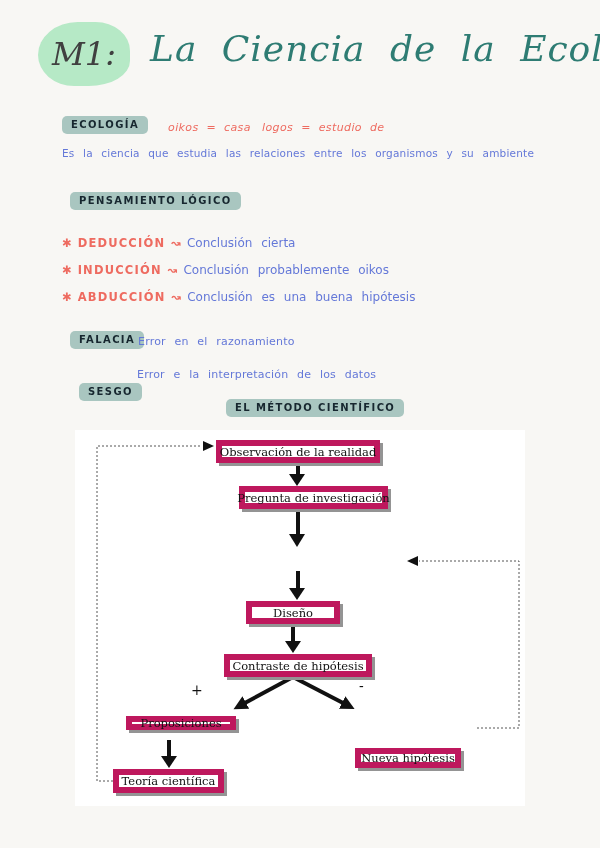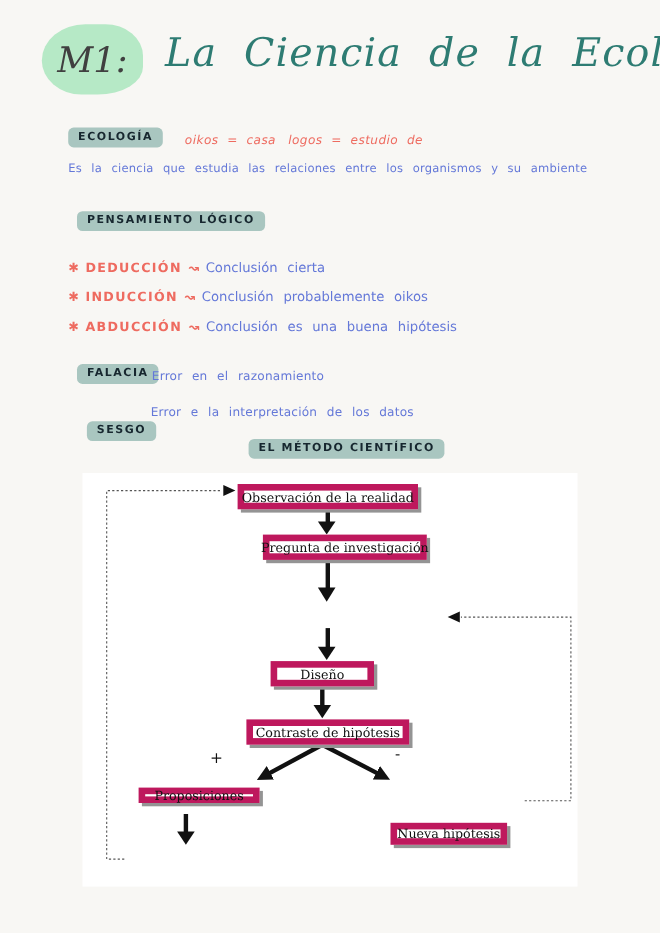"Teoría científica" div.node { html: none -> <div>Teoría científica</div> }
